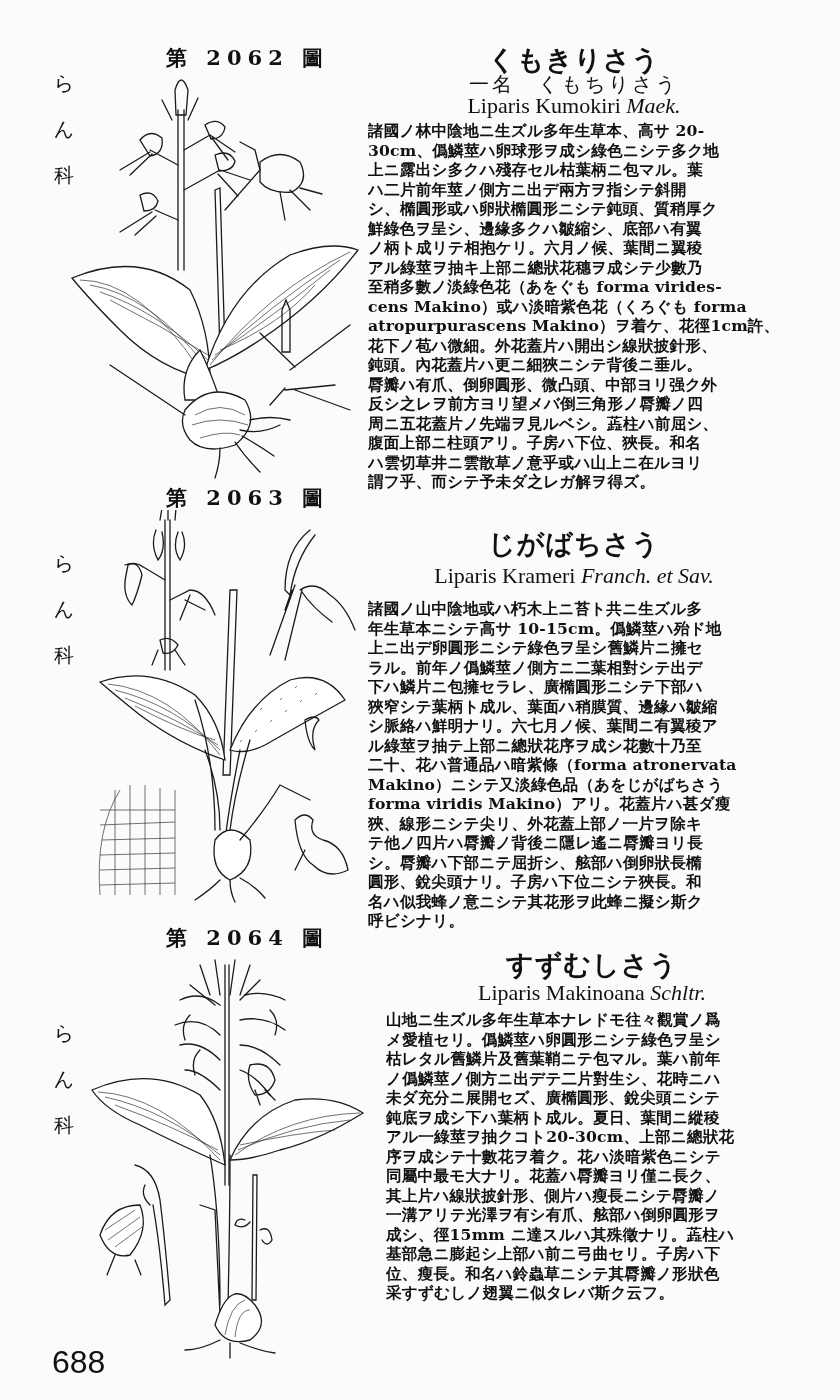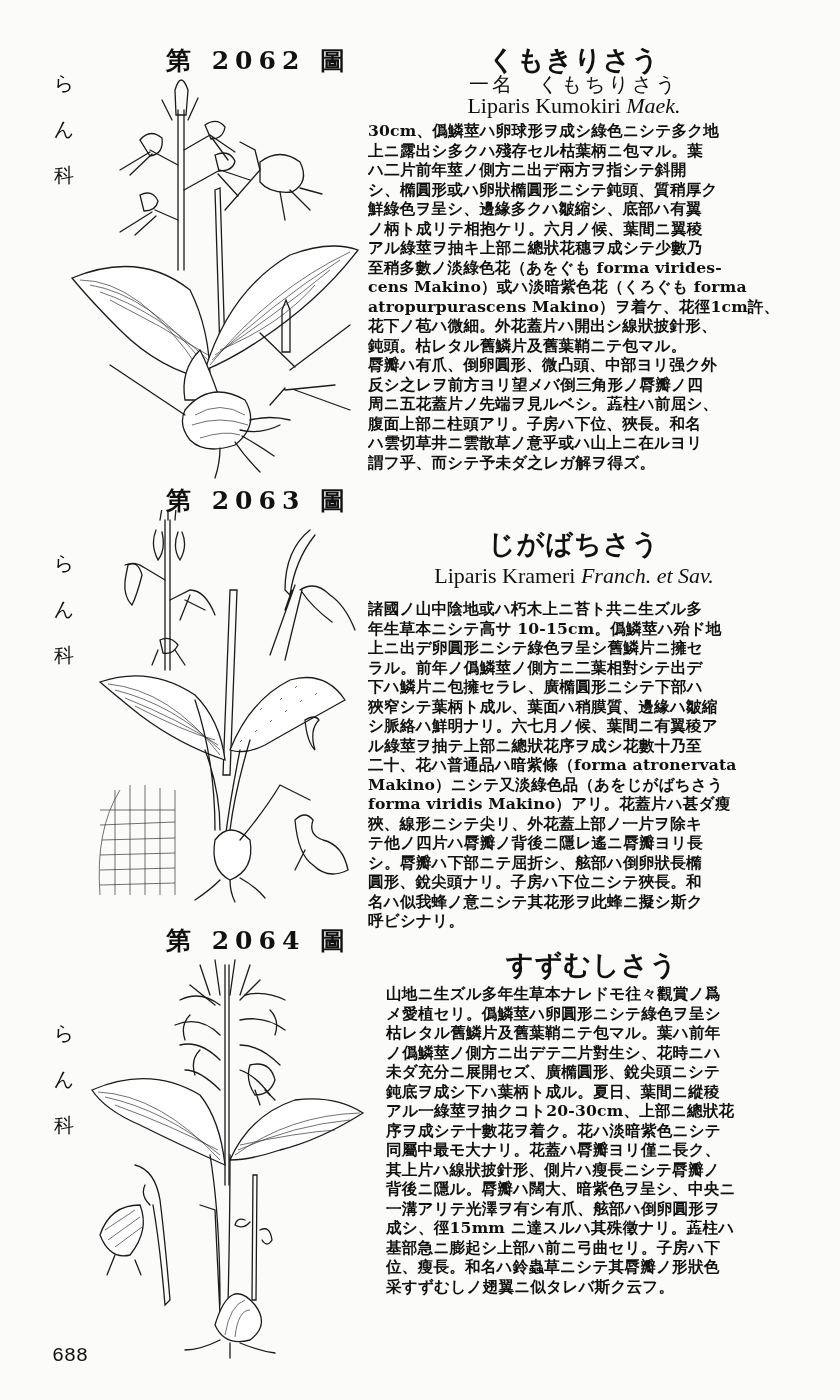"第 2062 圖" .fig-label { font-size: 25px -> 21px }
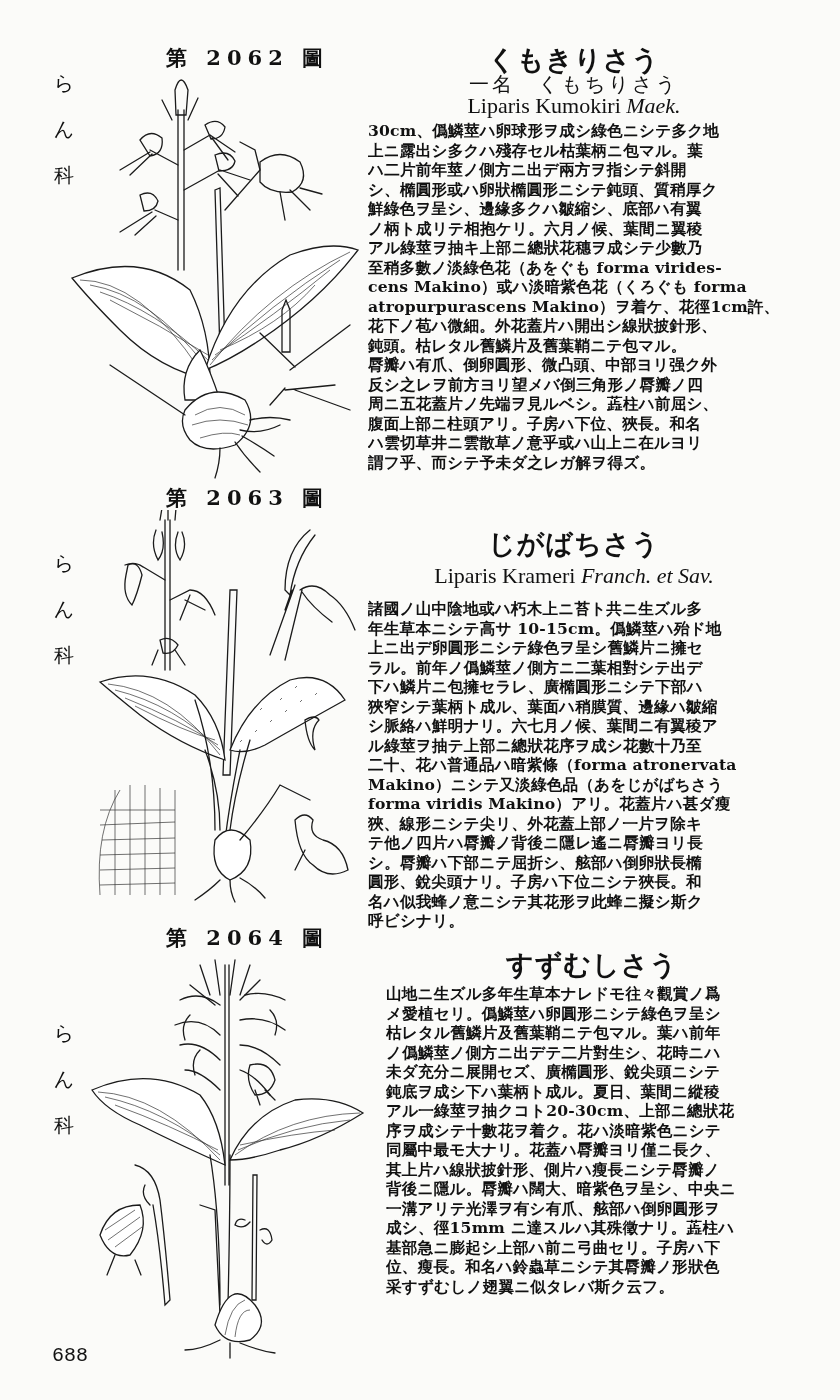"諸國ノ林中陰地ニ生ズル多年生草本、高サ 20-" span { html: none -> <span>諸國ノ林中陰地ニ生ズル多年生草本、高サ 20-</span> }
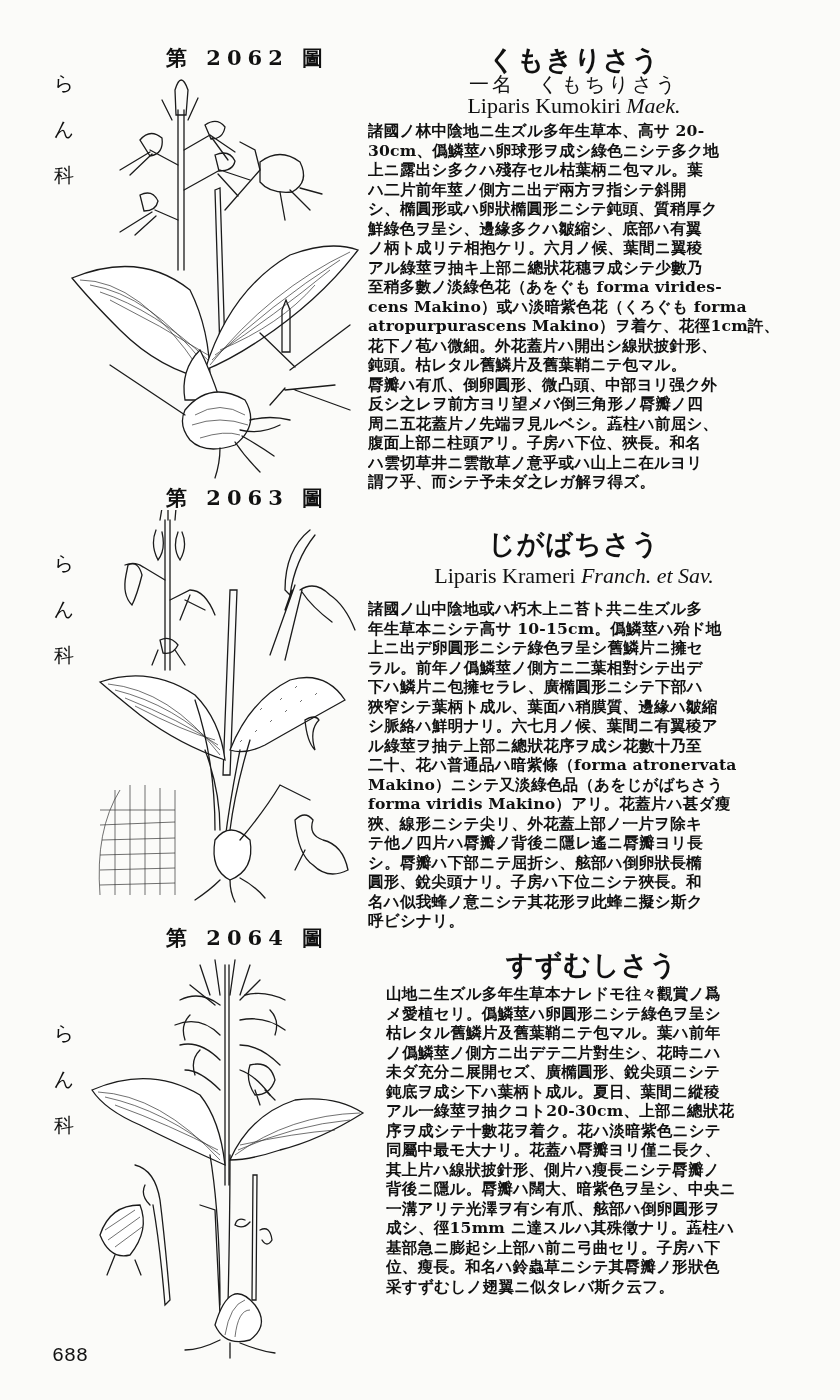"鈍頭。枯レタル舊鱗片及舊葉鞘ニテ包マル。" span { text: 枯レタル舊鱗片及舊葉鞘ニテ包マ -> 內花蓋片ハ更ニ細狹ニシテ背後ニ垂 }
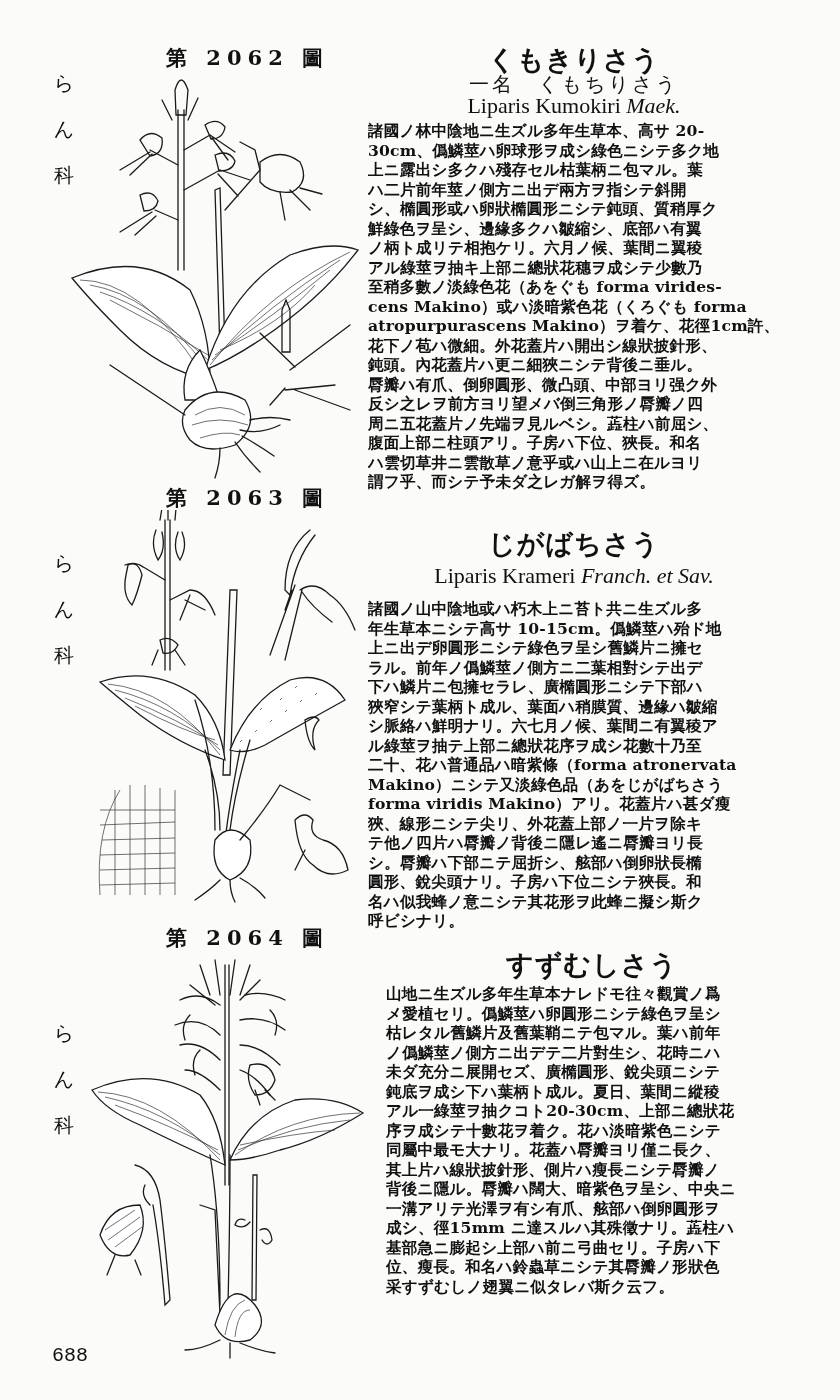"Liparis Makinoana Schltr." div.sci-name { html: none -> <div> <span>Liparis Makinoana</span> <i>Schltr.</i> </div> }
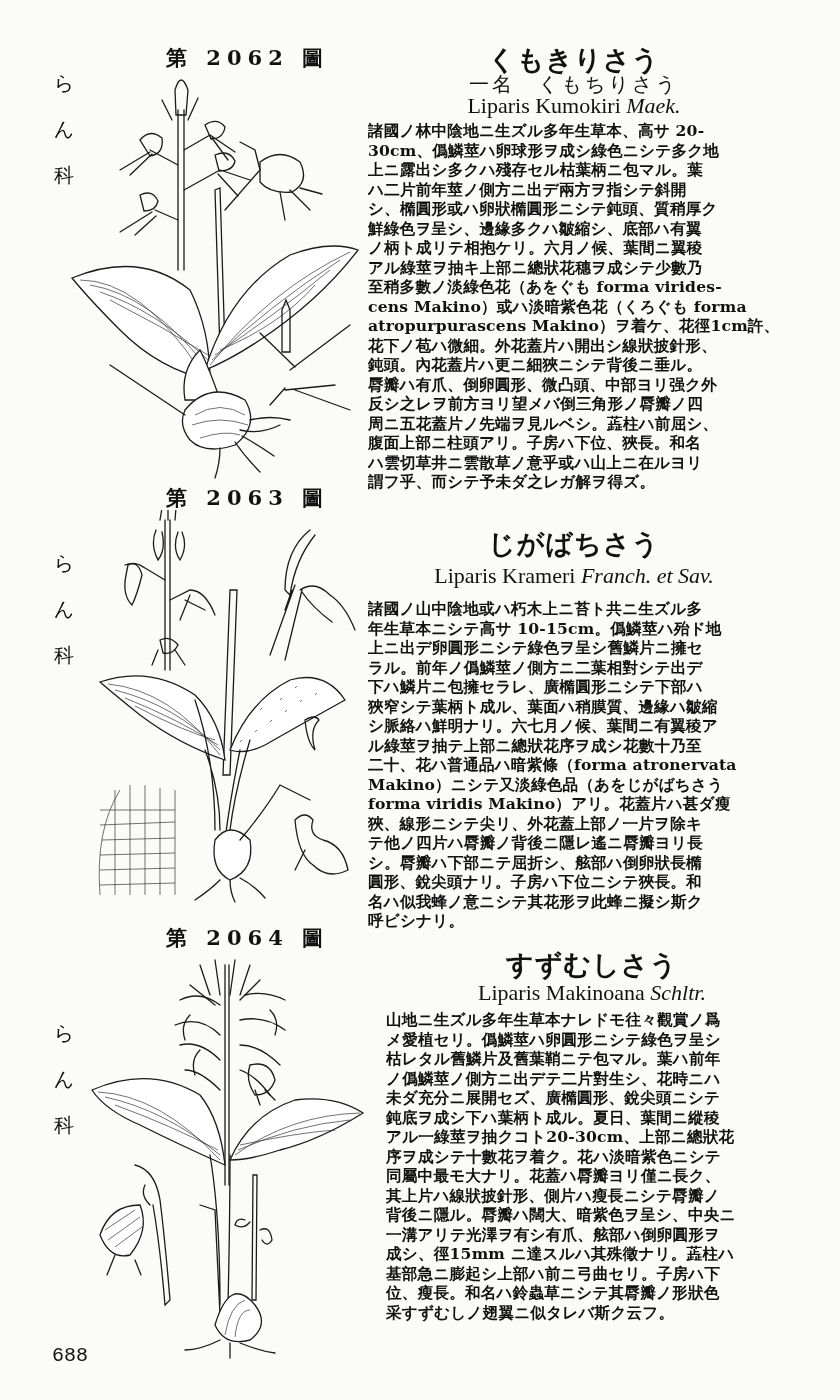"背後ニ隱ル。脣瓣ハ闊大、暗紫色ヲ呈シ、中央ニ" span { html: <span>背後ニ隱ル。脣瓣ハ闊大、暗紫色ヲ呈シ、中央ニ</span> -> none }
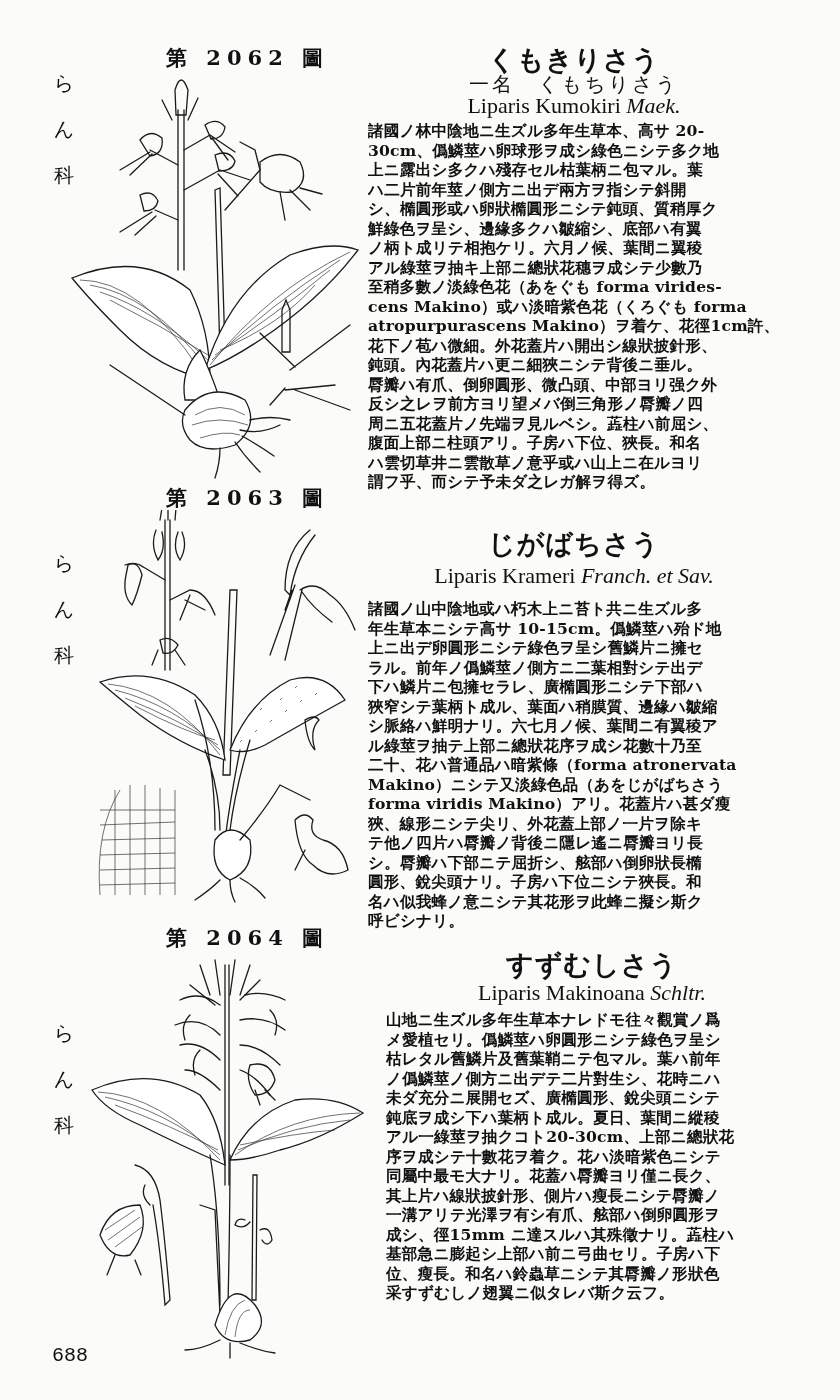"688" .page-num { font-family: Liberation Mono, monospace -> Liberation Sans, sans-serif; font-size: 20px -> 32px }
